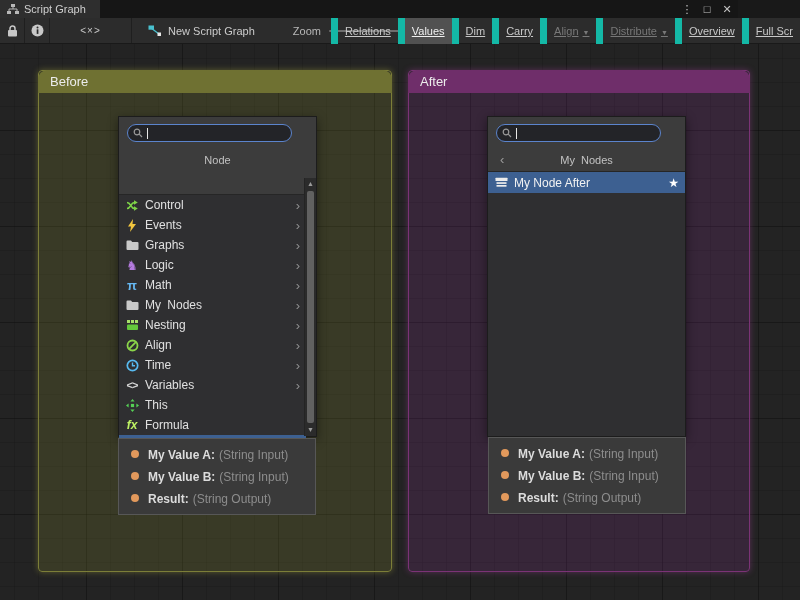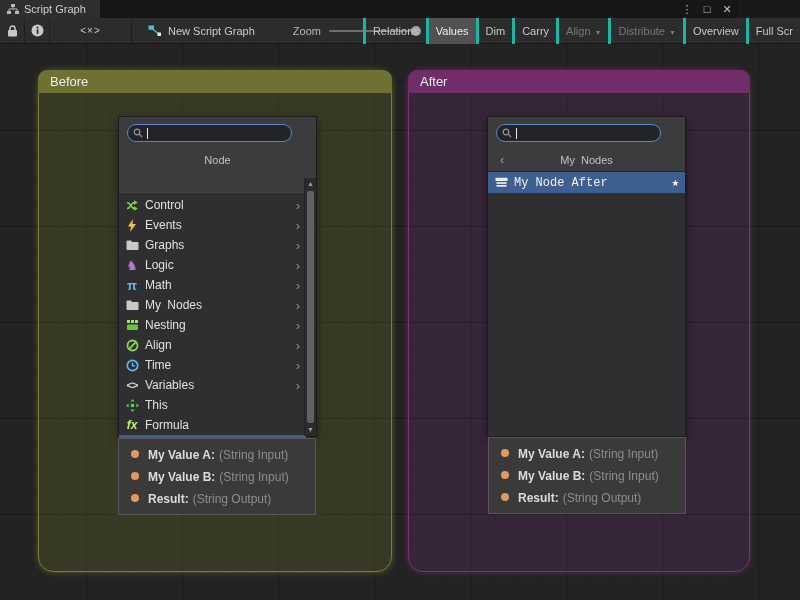"Relations" .tb-right .tb-btn { border-left: 3px solid #14b8a6 -> 7px solid #14b8a6; text-decoration: none -> underline }
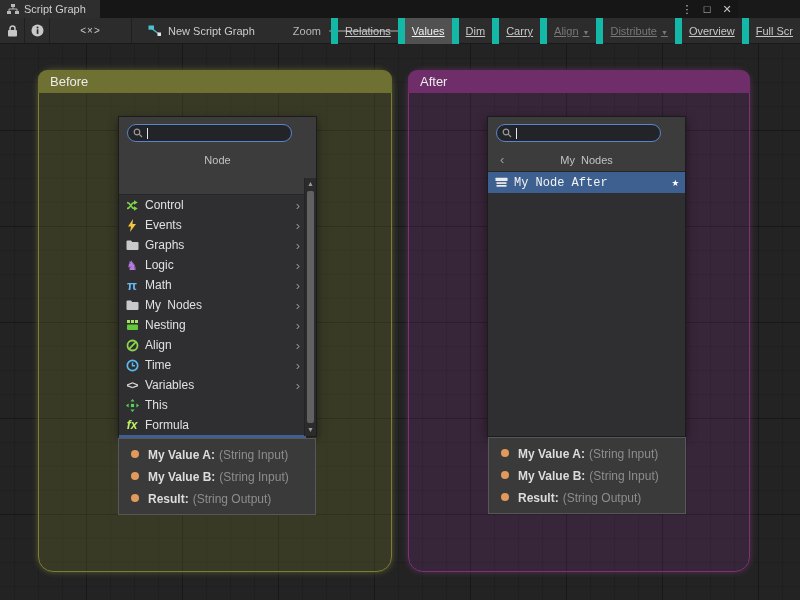"Before" .group { border-radius: 15px -> 4px }
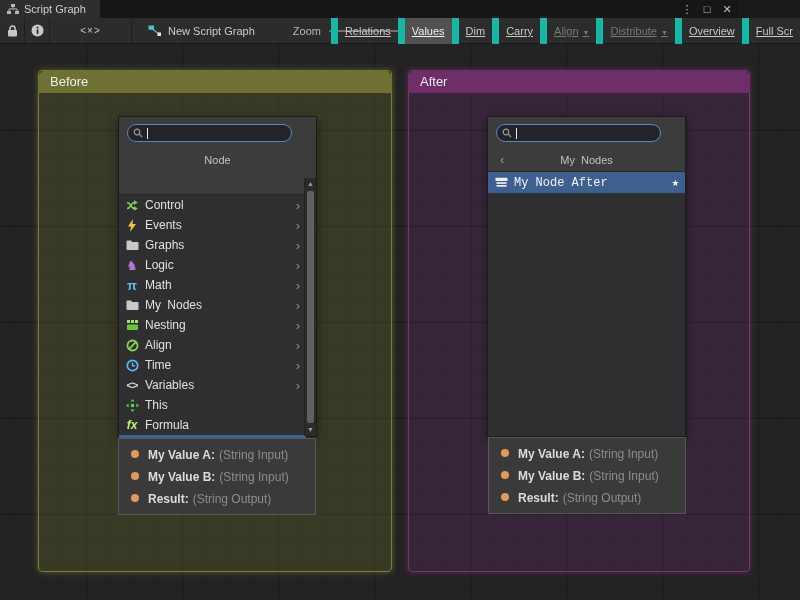"My Node After" .f-row.selected { font-family: Liberation Mono, monospace -> none }
